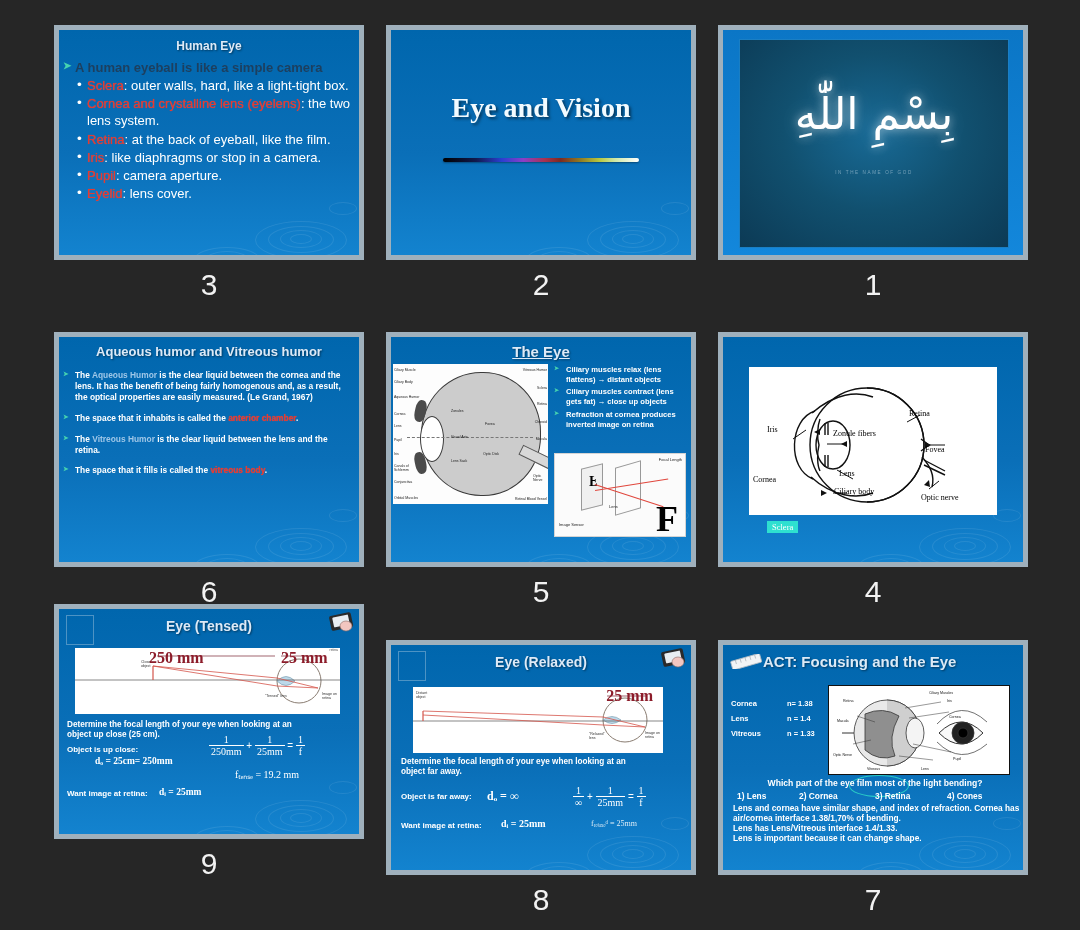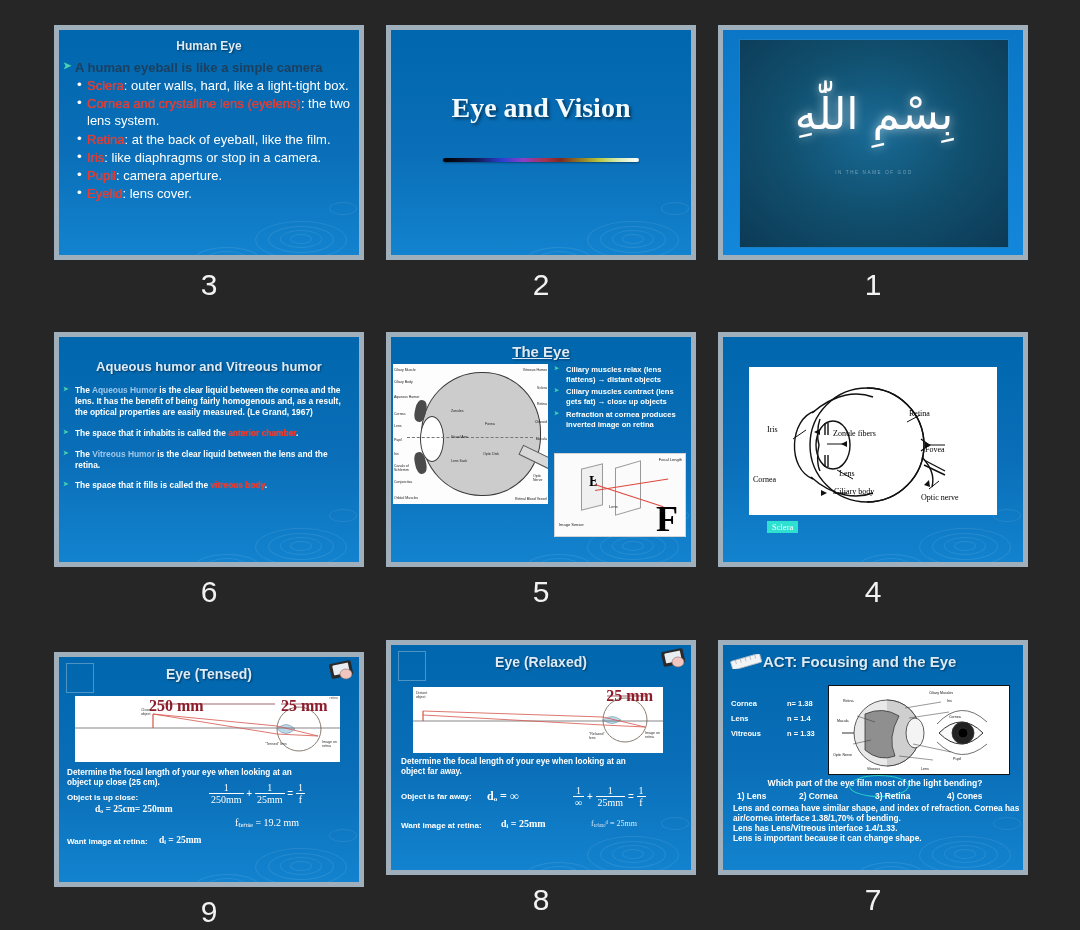"Aqueous humor and Vitreous humor" .sl6 .s-title { padding-top: 23px -> 8px }
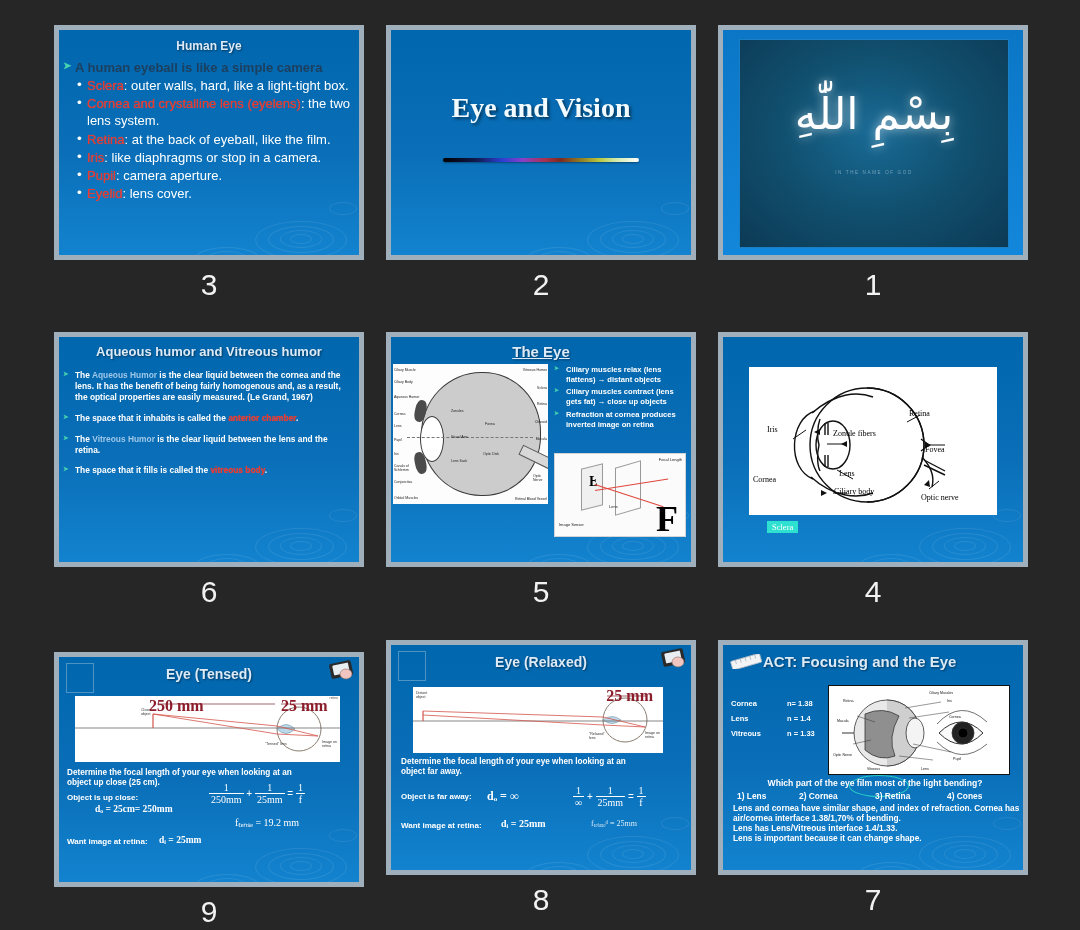"Eye (Tensed)" div.cell { top: 652px -> 604px }
